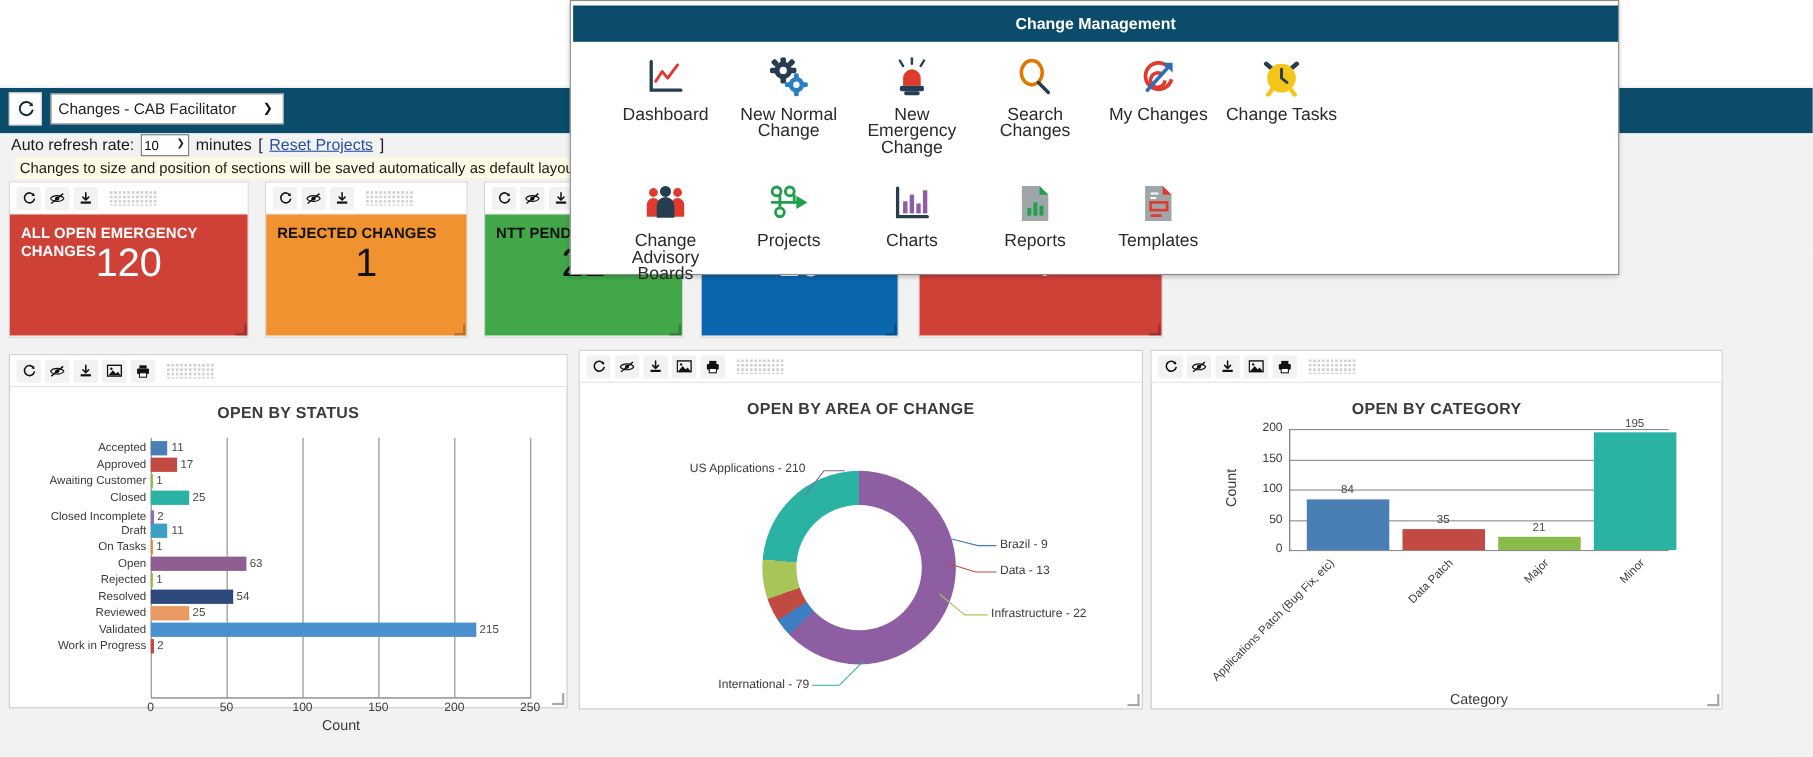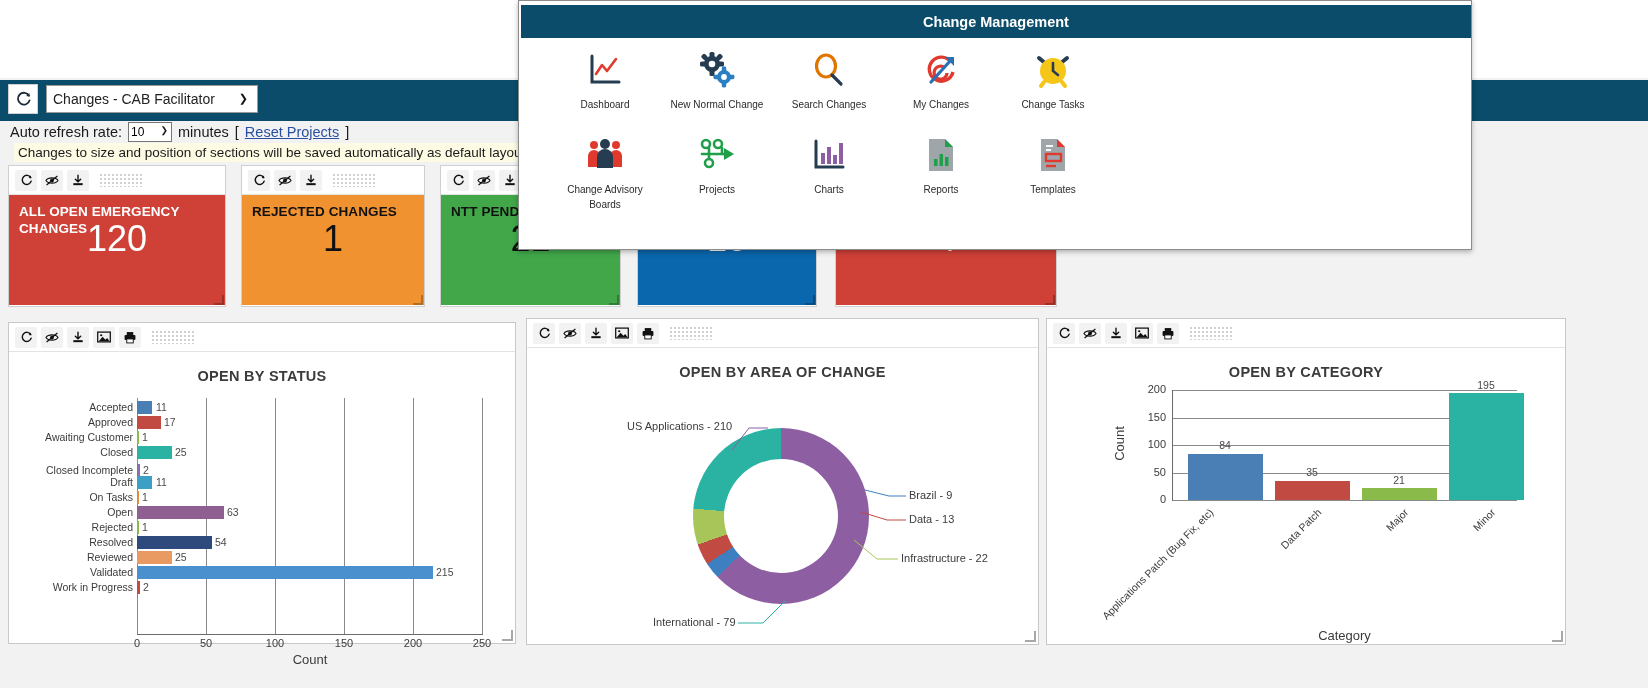"Dashboard" .fly-lbl { font-size: 10px -> 16px }
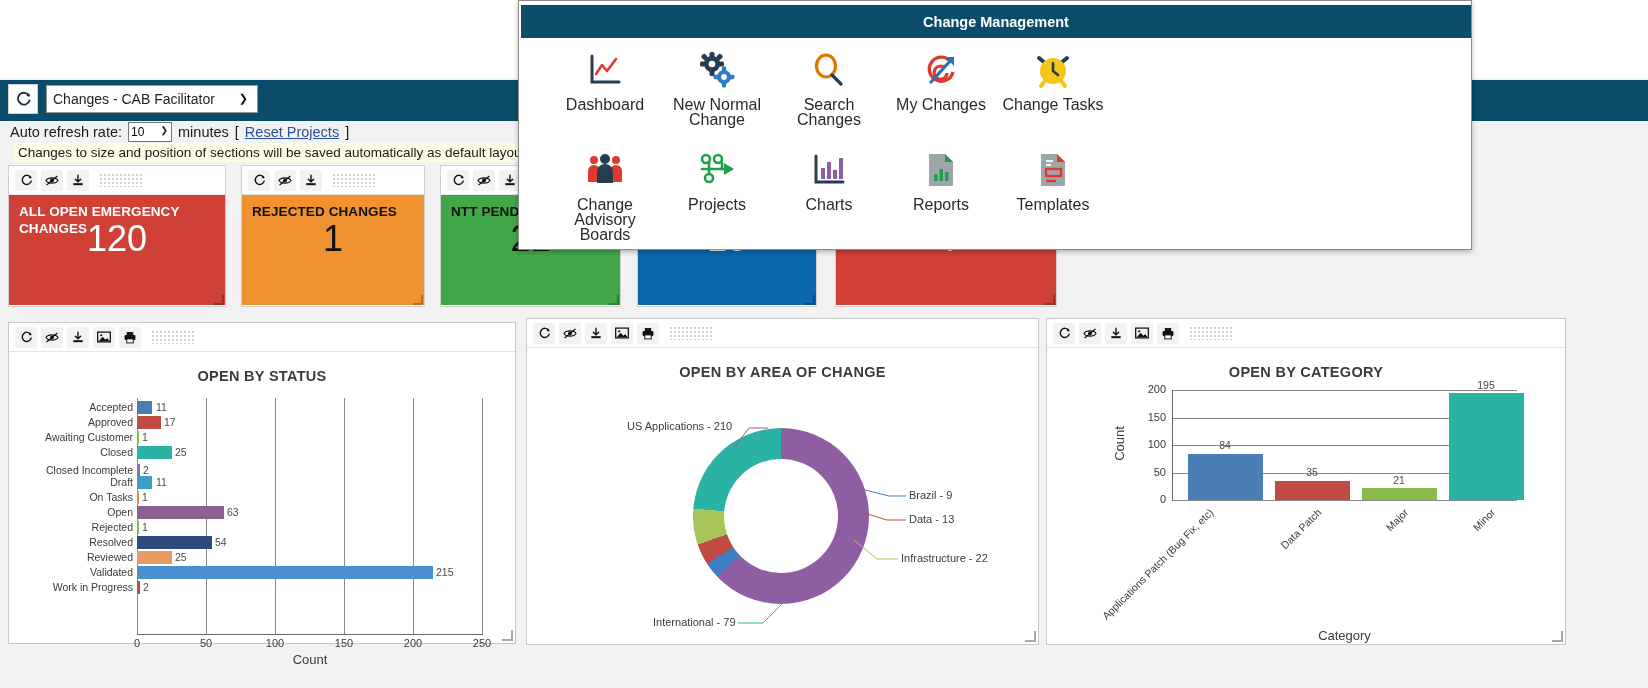"New Emergency Change" div.fly-item { html: none -> <div> <div> <svg> <g> <line></line> <line></line> <line></line> </g> <path></path> <rect></rect> <rect></rect> </svg> </div> <div>New Emergency Change</div> </div> }
